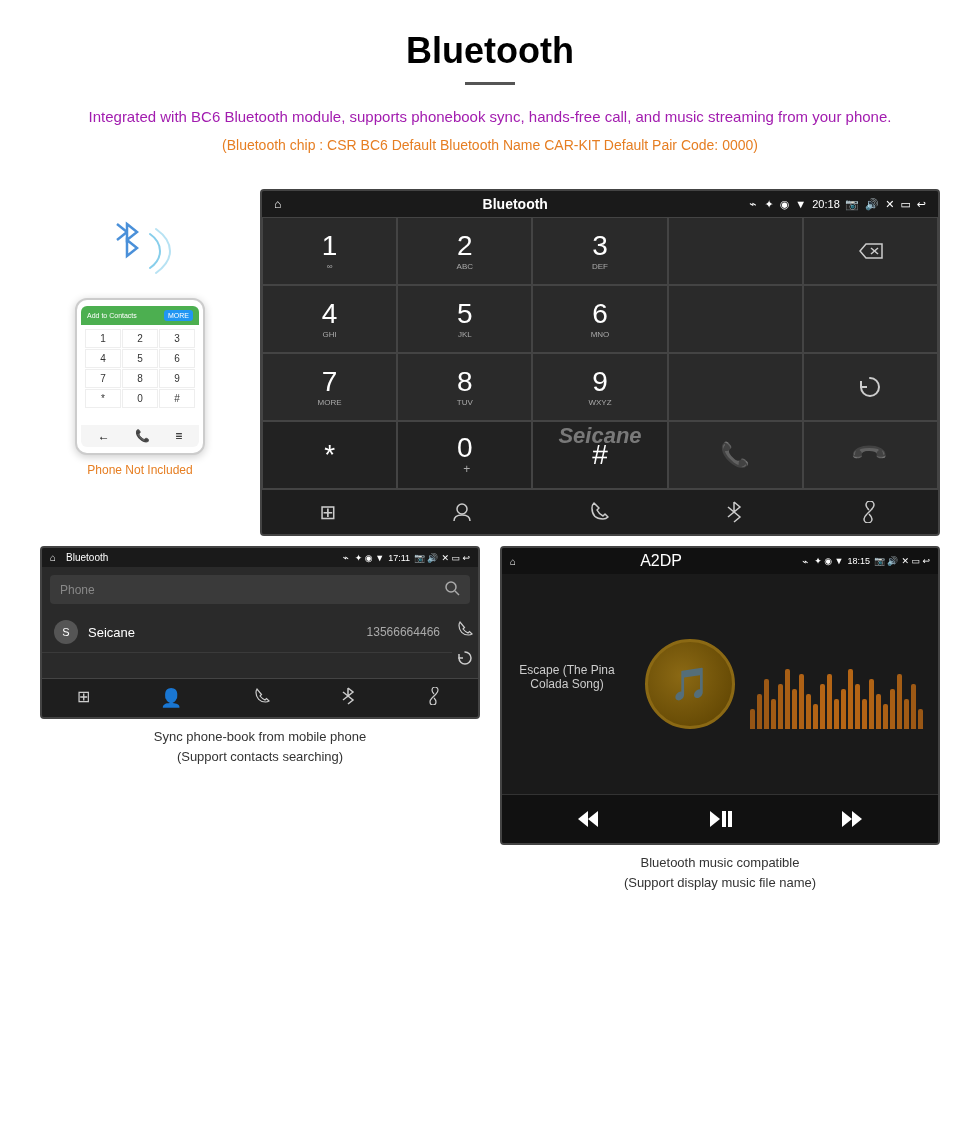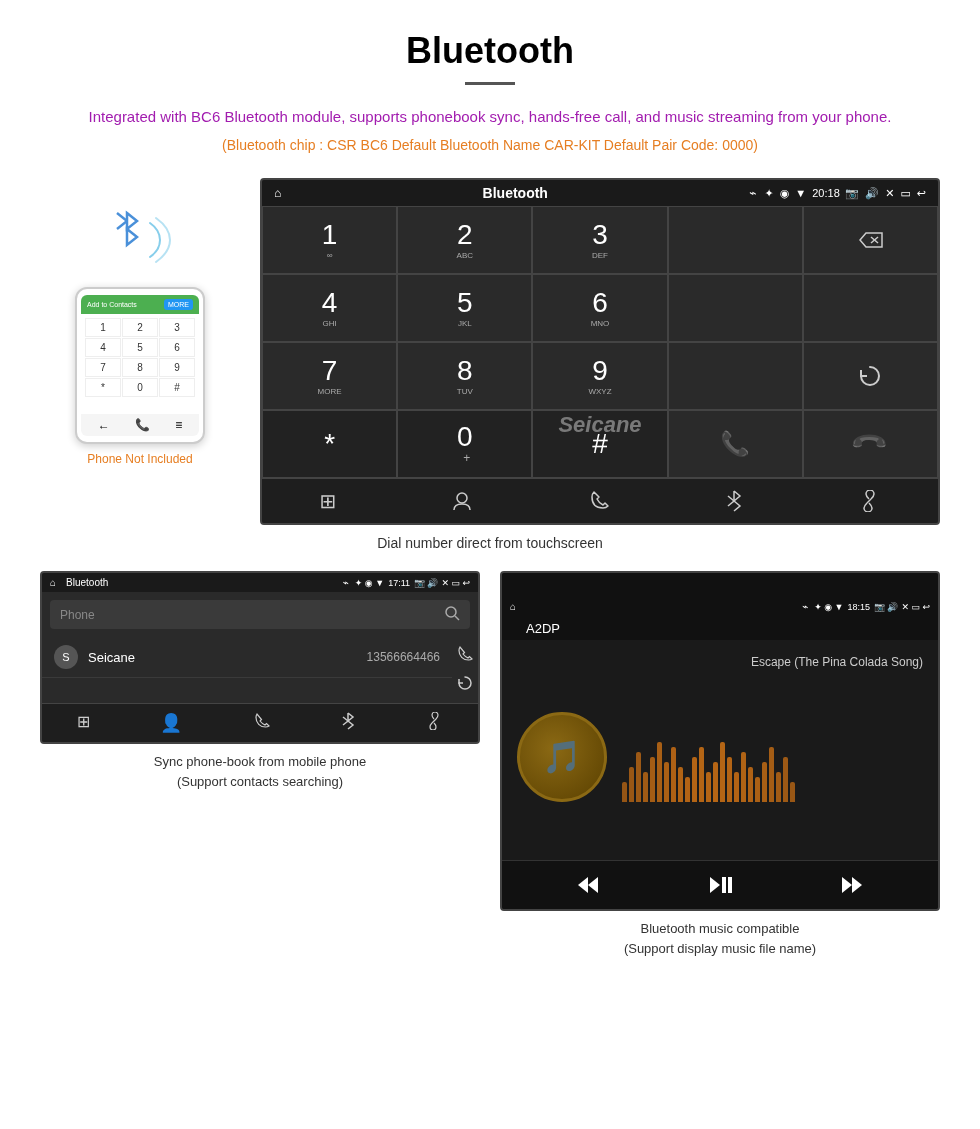"(Bluetooth chip : CSR BC6" .spec-text { margin-bottom: 25px -> 36px }
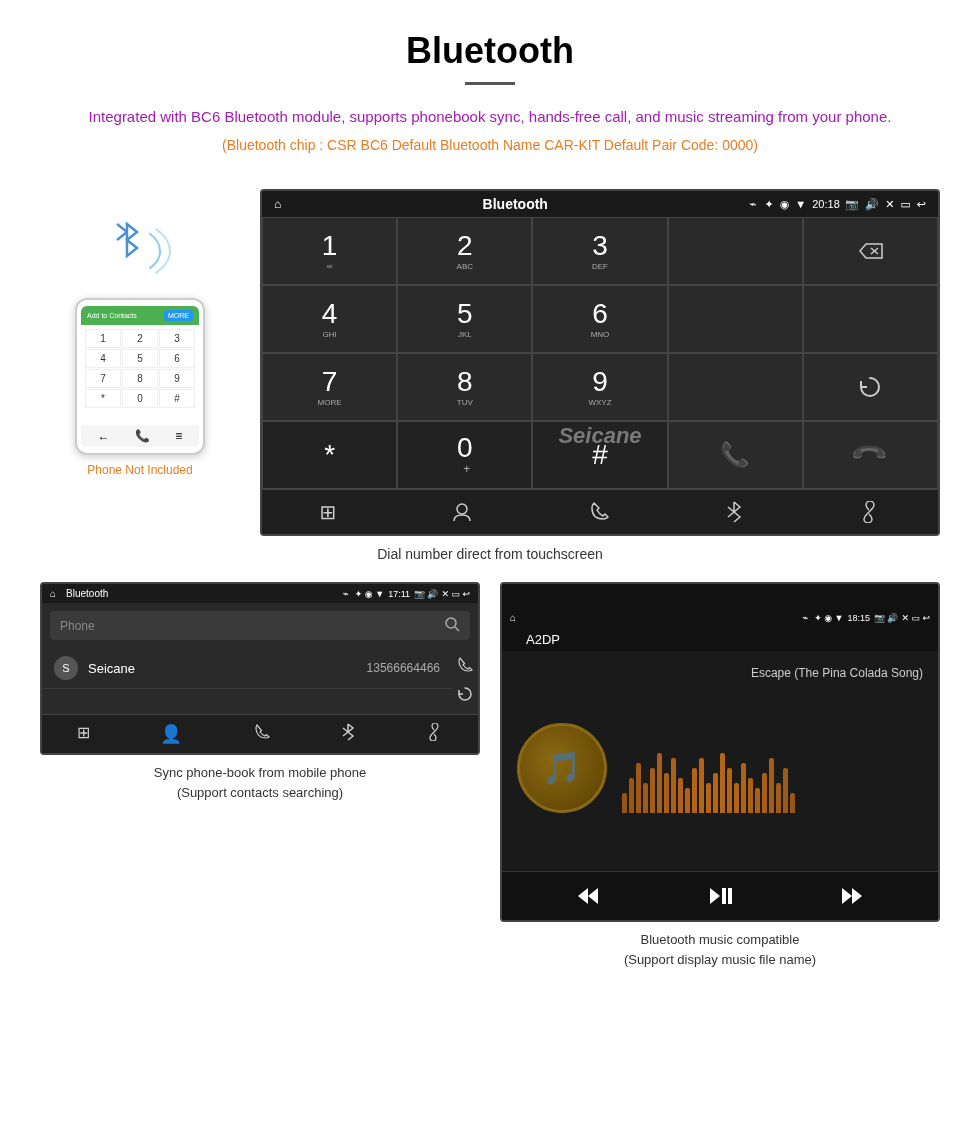"Dial number direct from touchscreen" p.dial-caption { html: <p>Dial number direct from touchscreen</p> -> none }
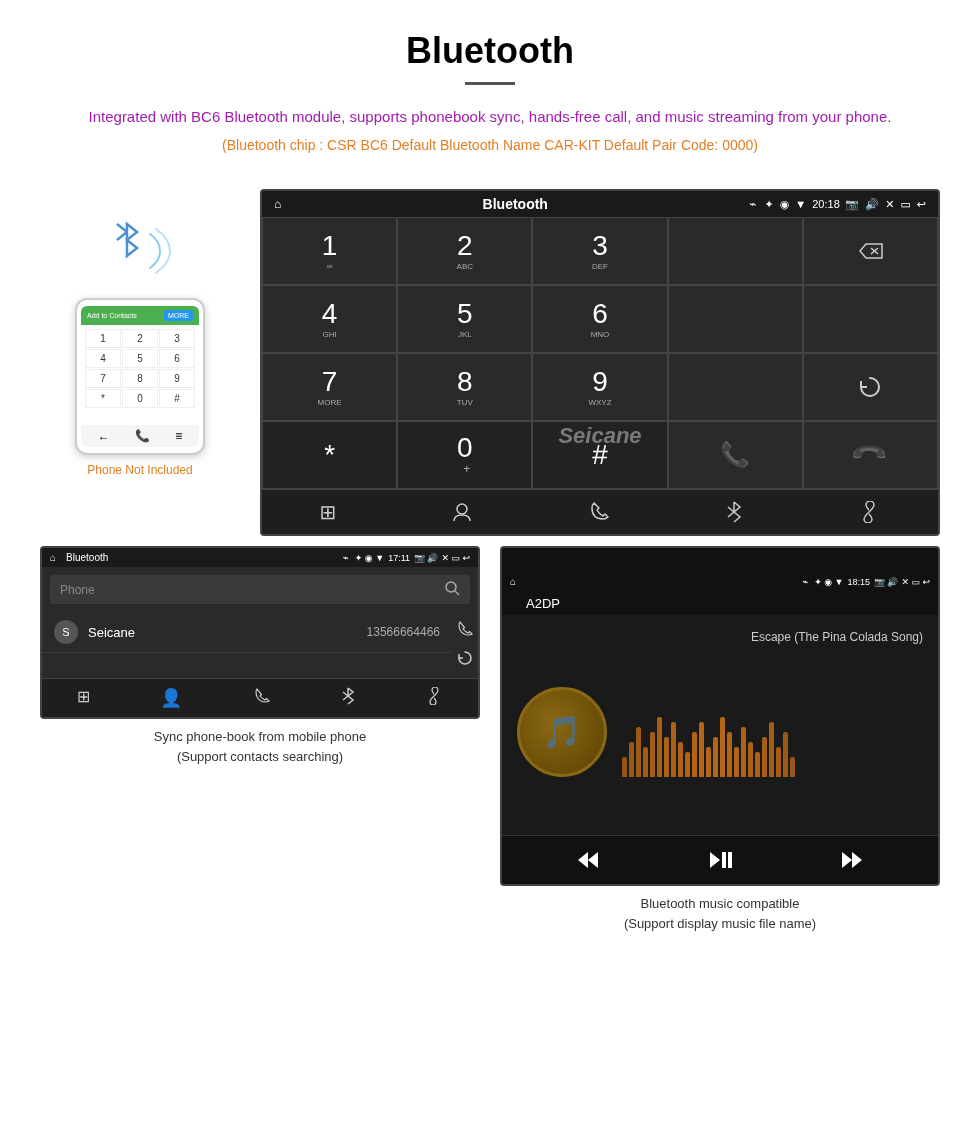"A2DP" .music-statusbar-title { font-size: 13px -> 16px; margin-top: 44px -> none; text-align: left -> center }
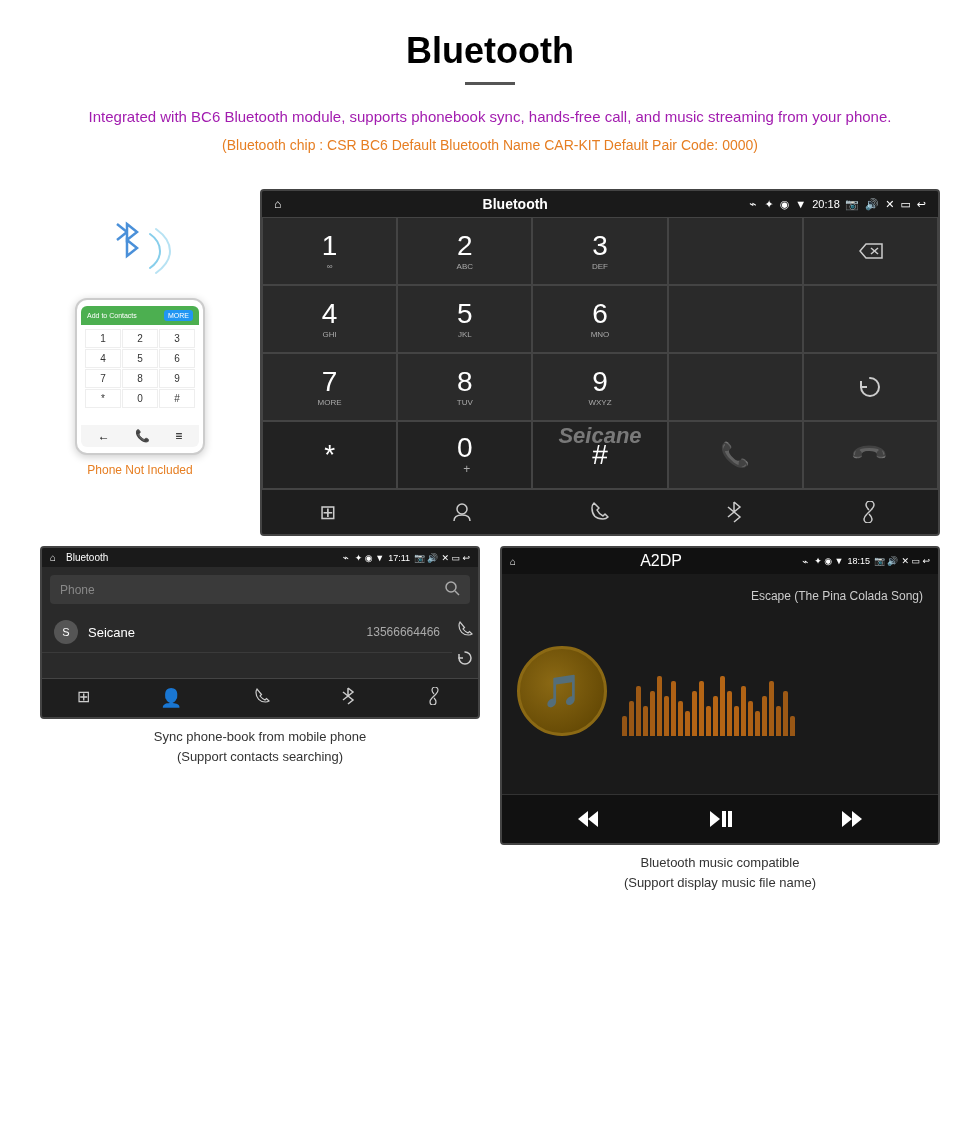"Escape (The Pina Colada Song)" .music-main { align-items: flex-end -> center; flex-direction: column -> row }
